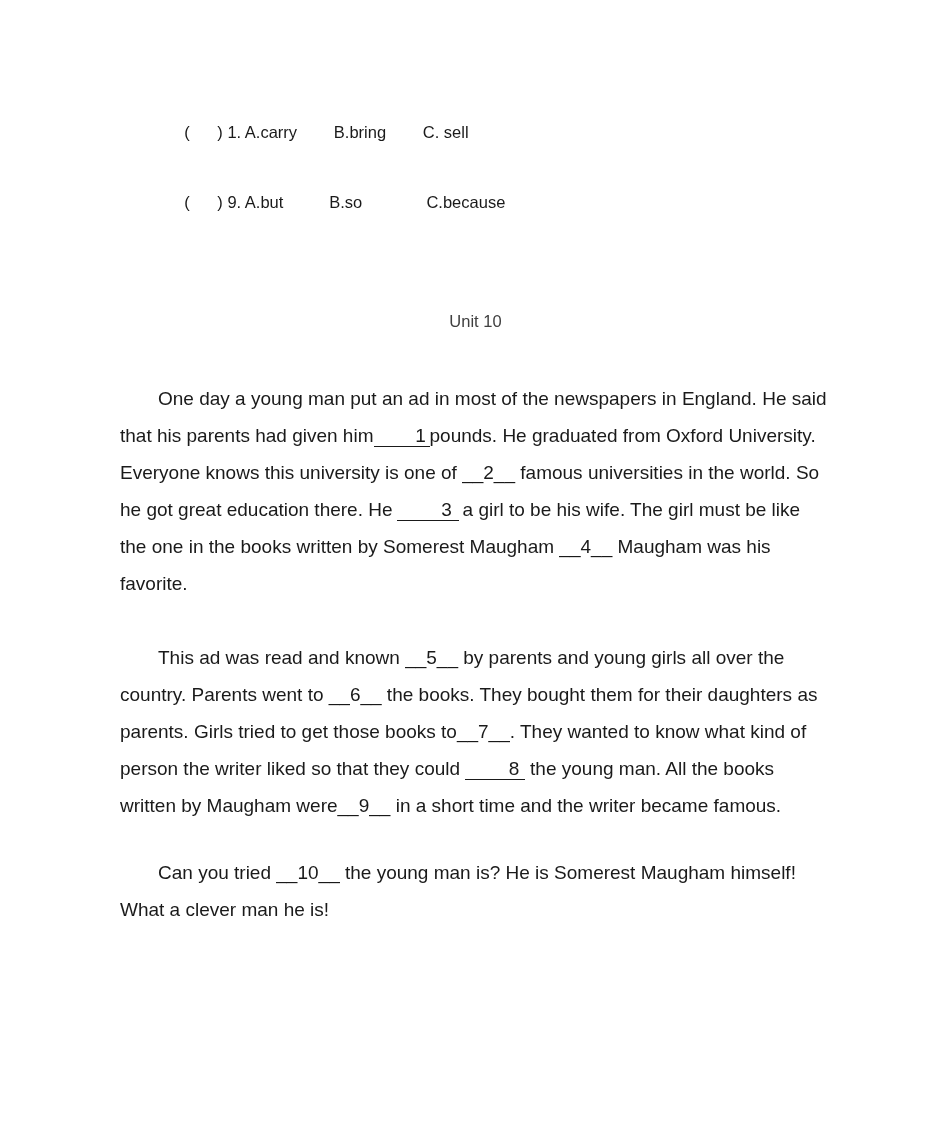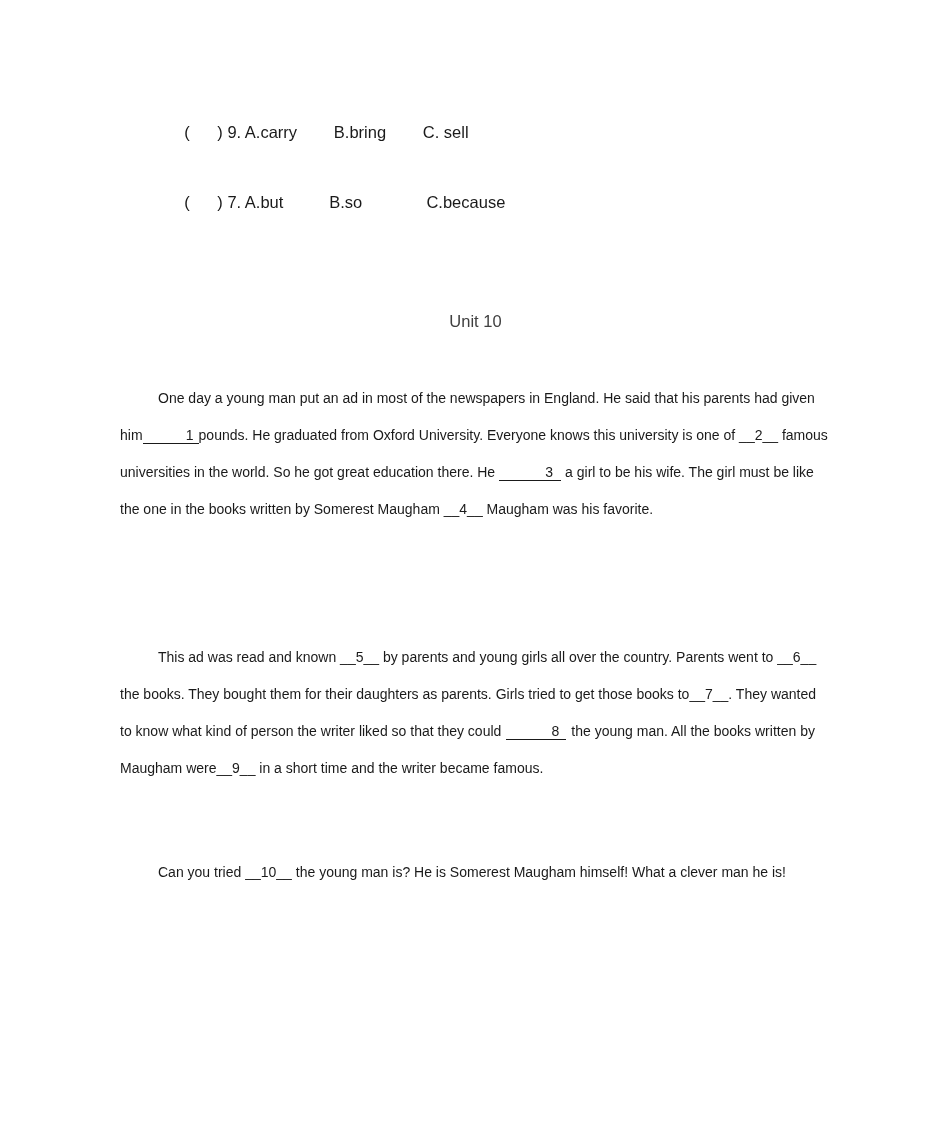"( ) 9. A.carry B.bring" span { text: 9 -> 1 }
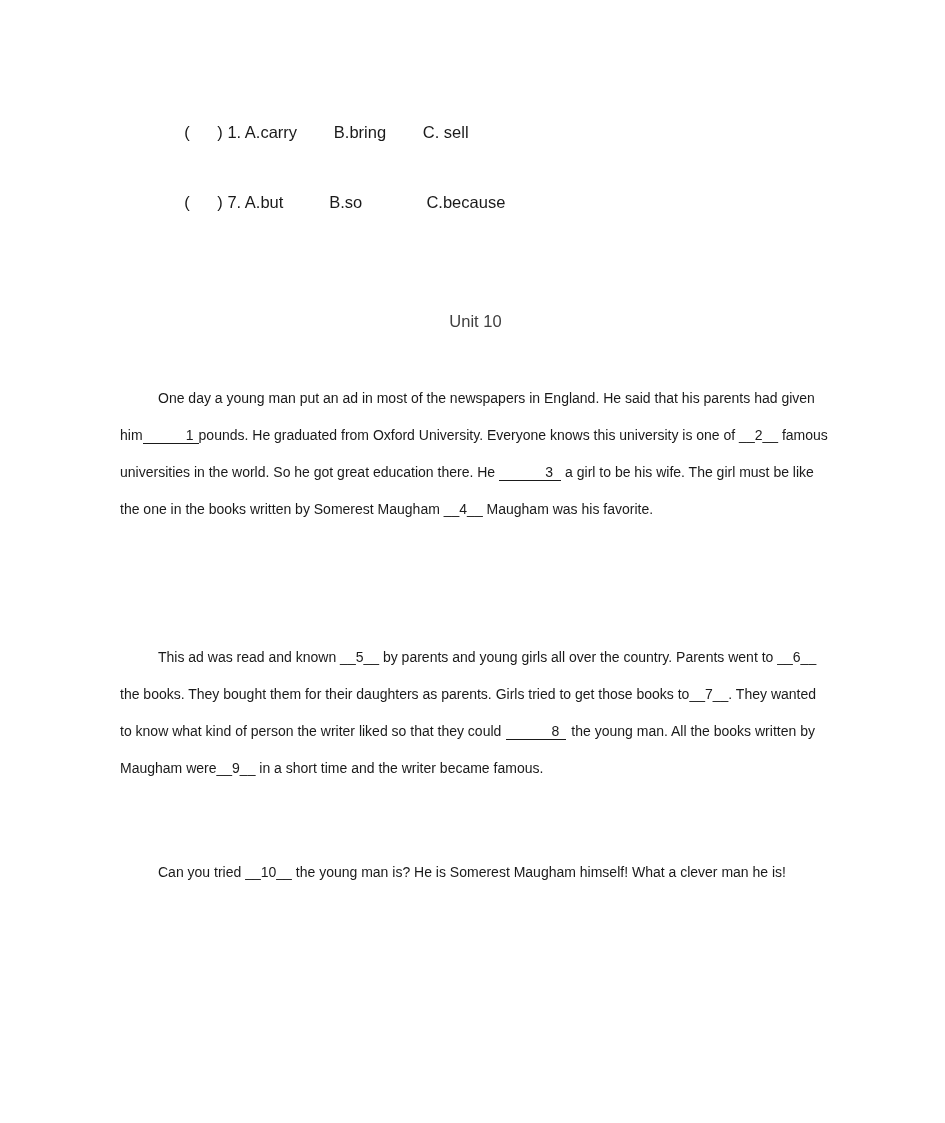"( ) 7. A.but B.so" span { text: 7 -> 9 }
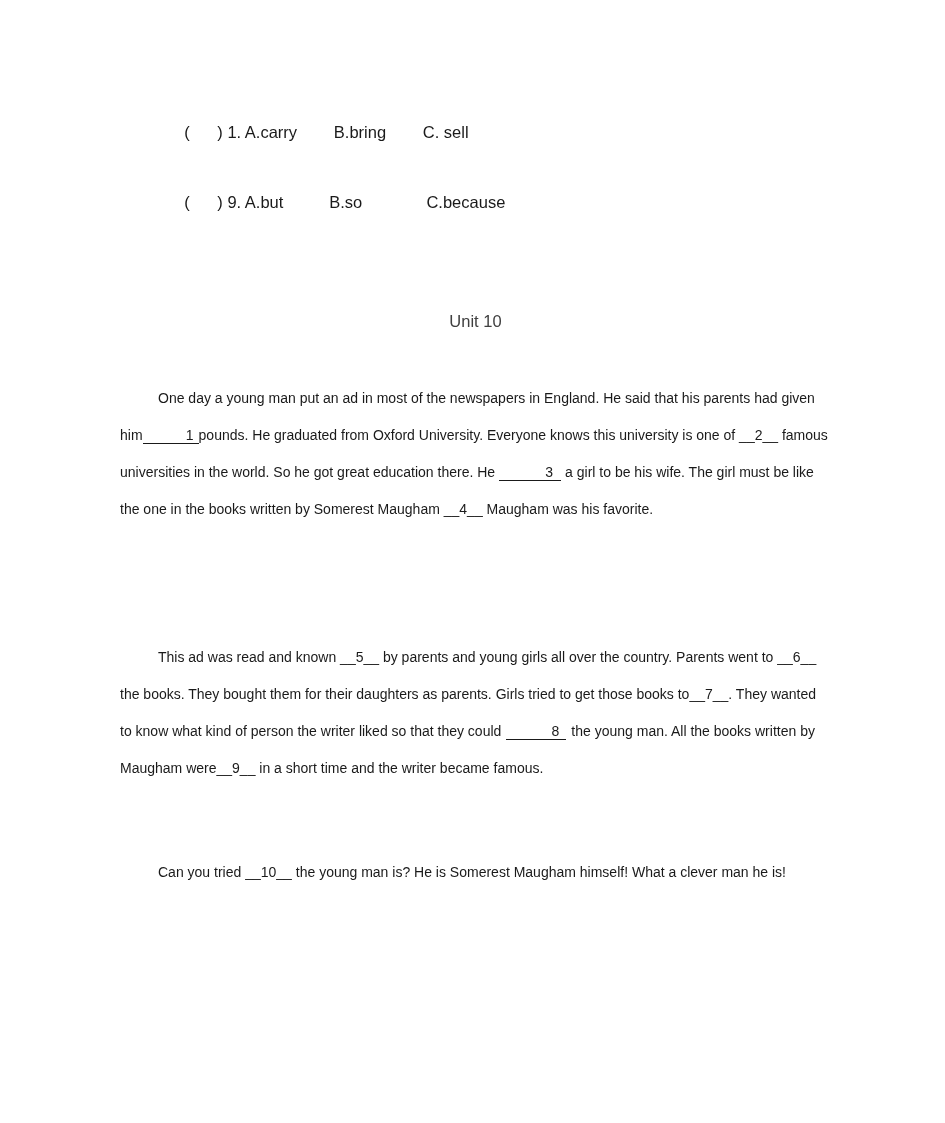"One day a young man" .para { font-size: 14px -> 19px }
